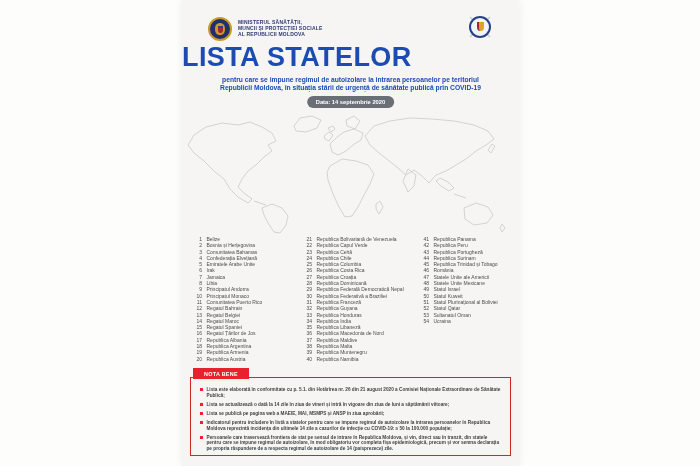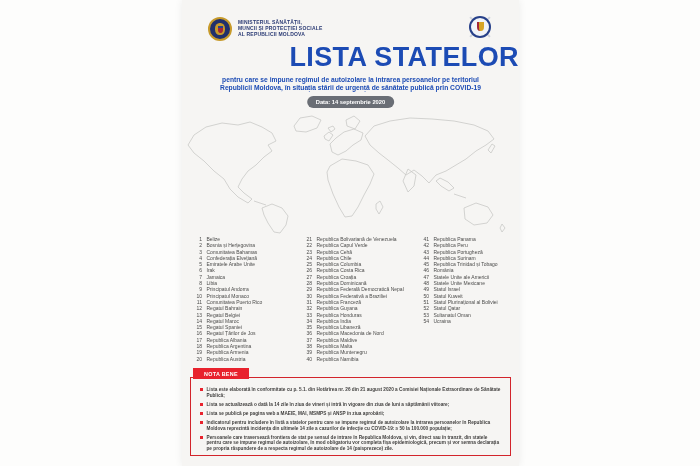"LISTA STATELOR" .title { text-align: right -> left }
